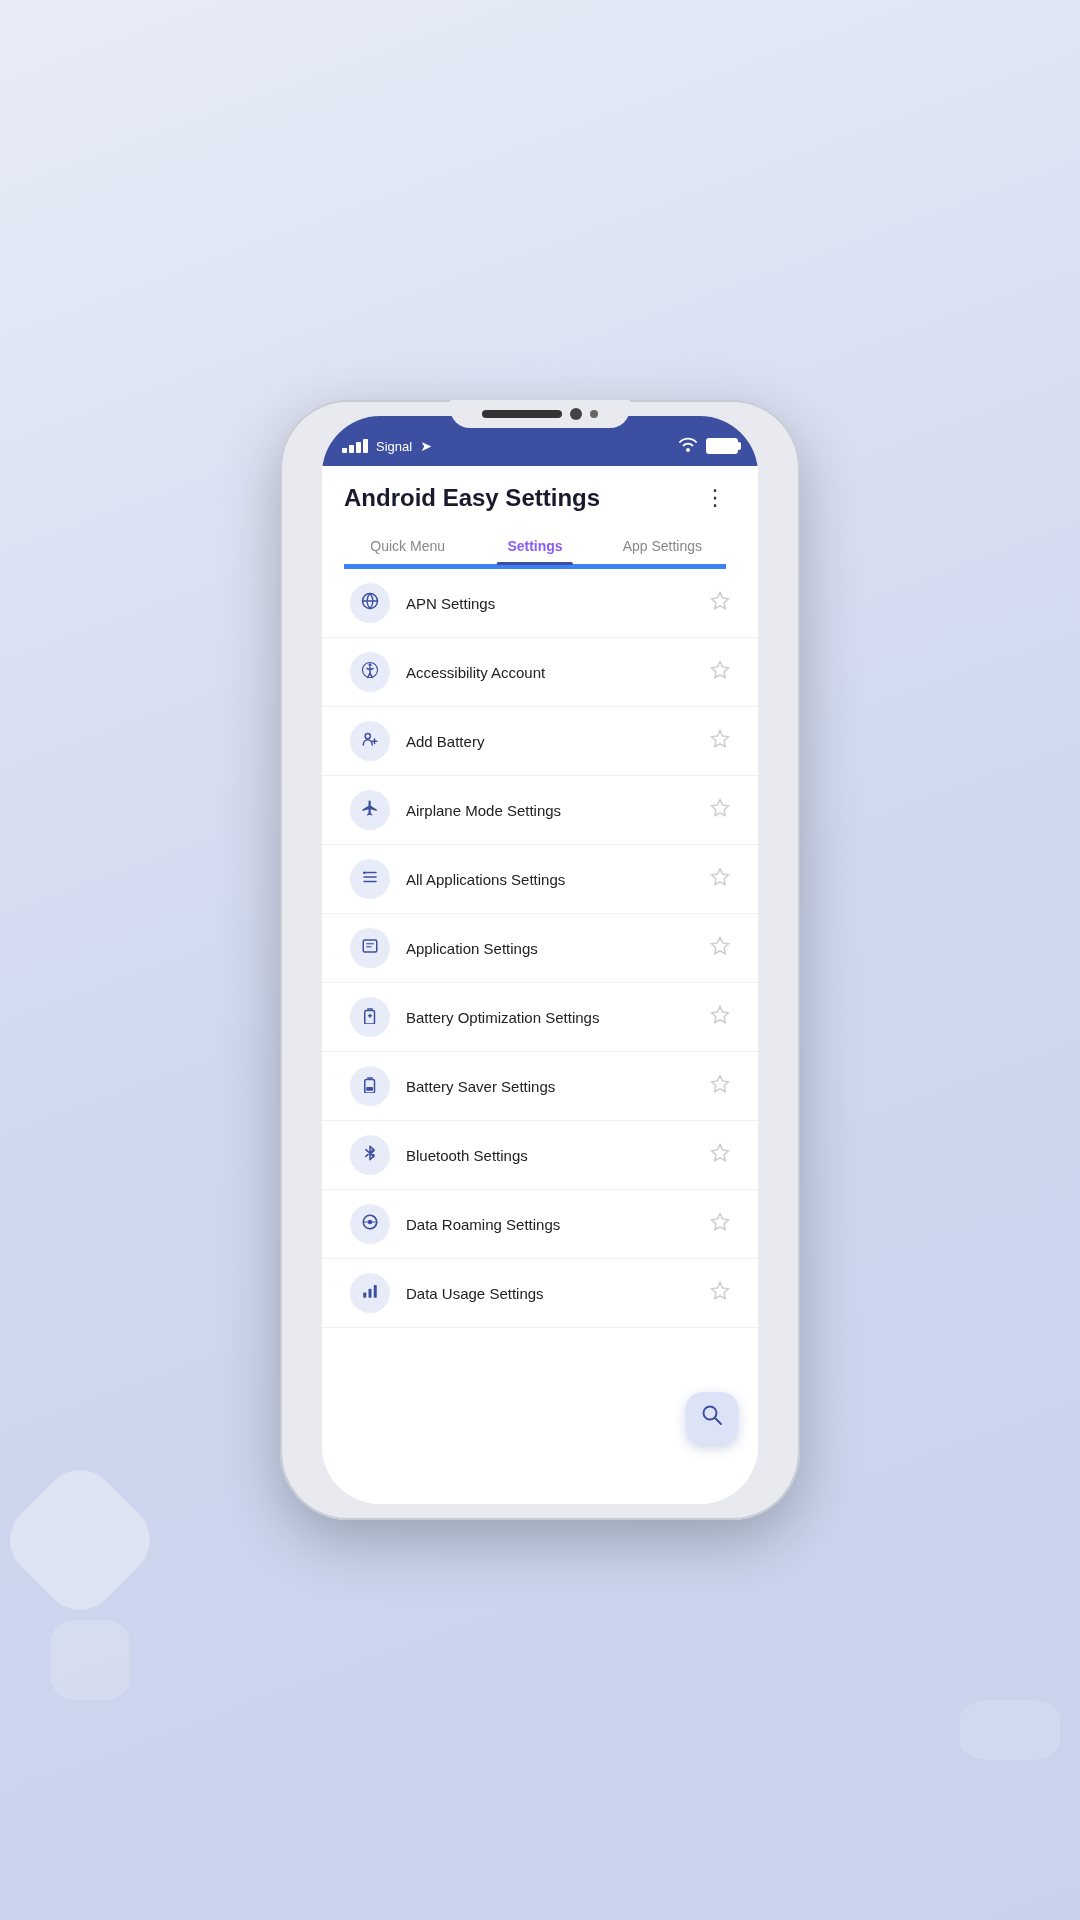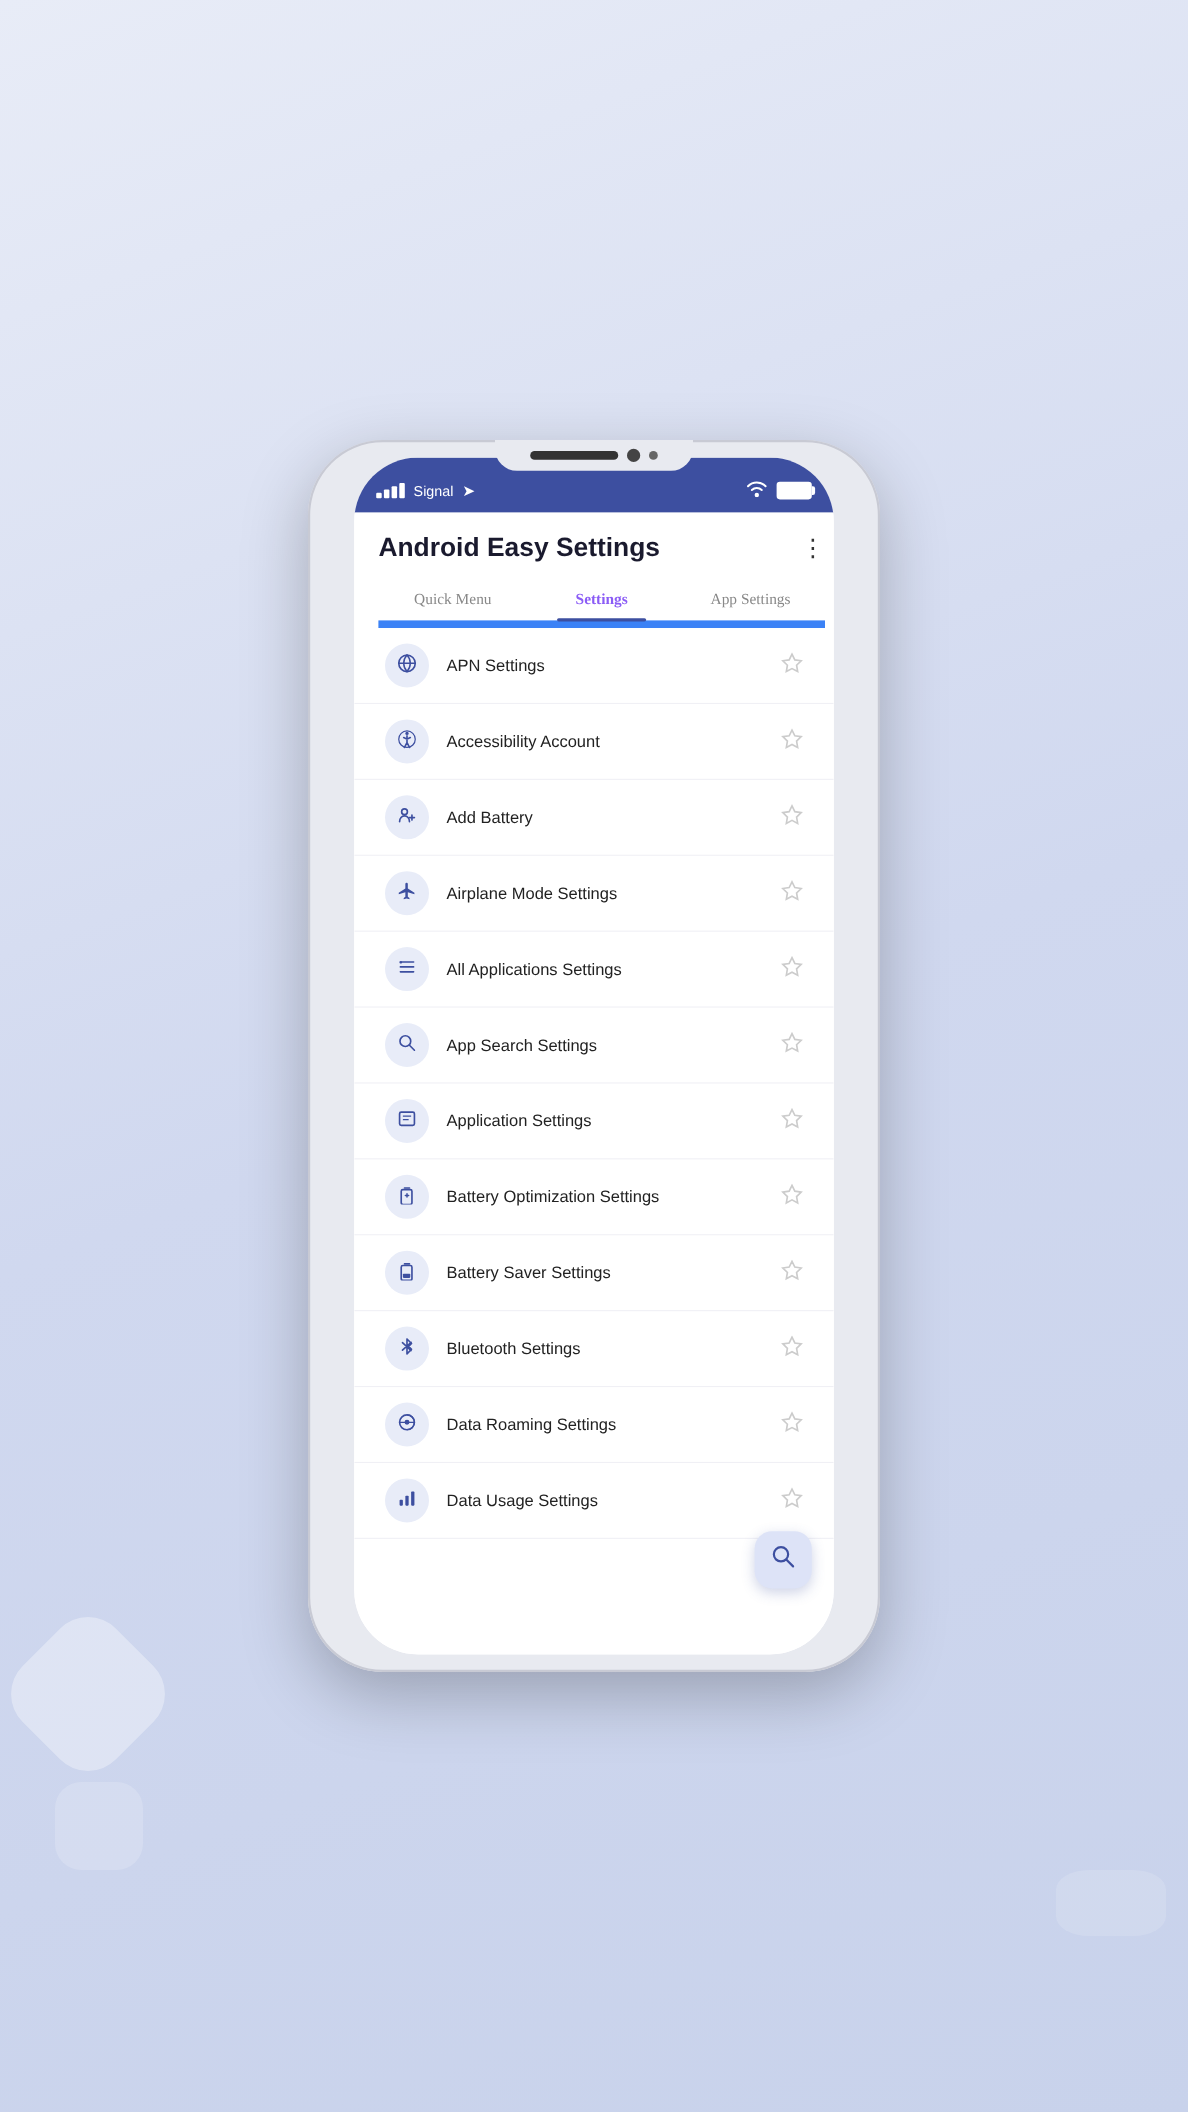"Android Easy Settings" .app-header { padding: 18px 8px 0 22px -> 18px 32px 0 22px }
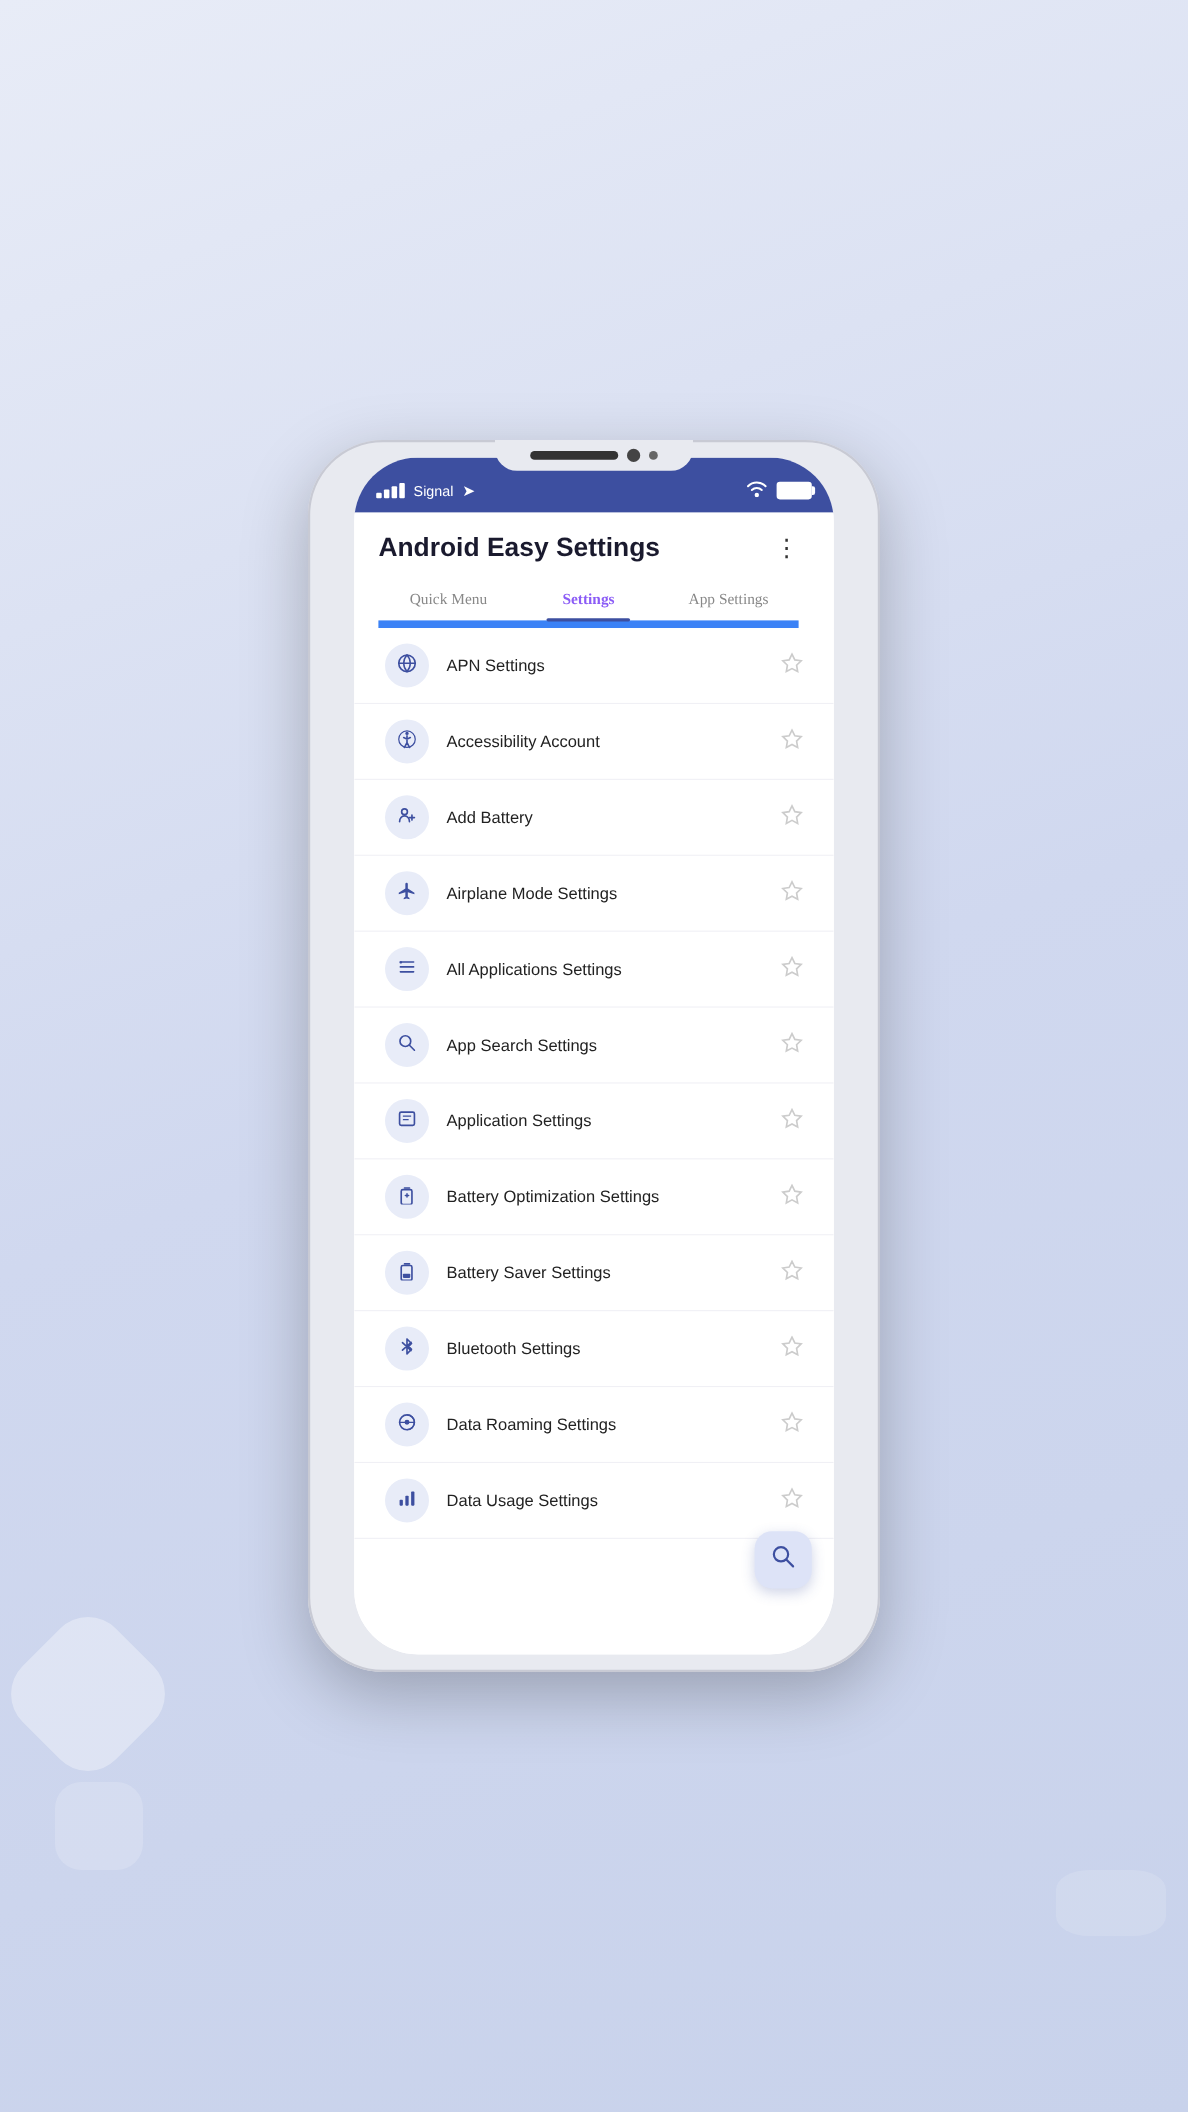"Quick Menu" .tabs { border-bottom: 7px solid #3b82f6 -> 5px solid #3b82f6; font-family: Liberation Serif, serif -> none }
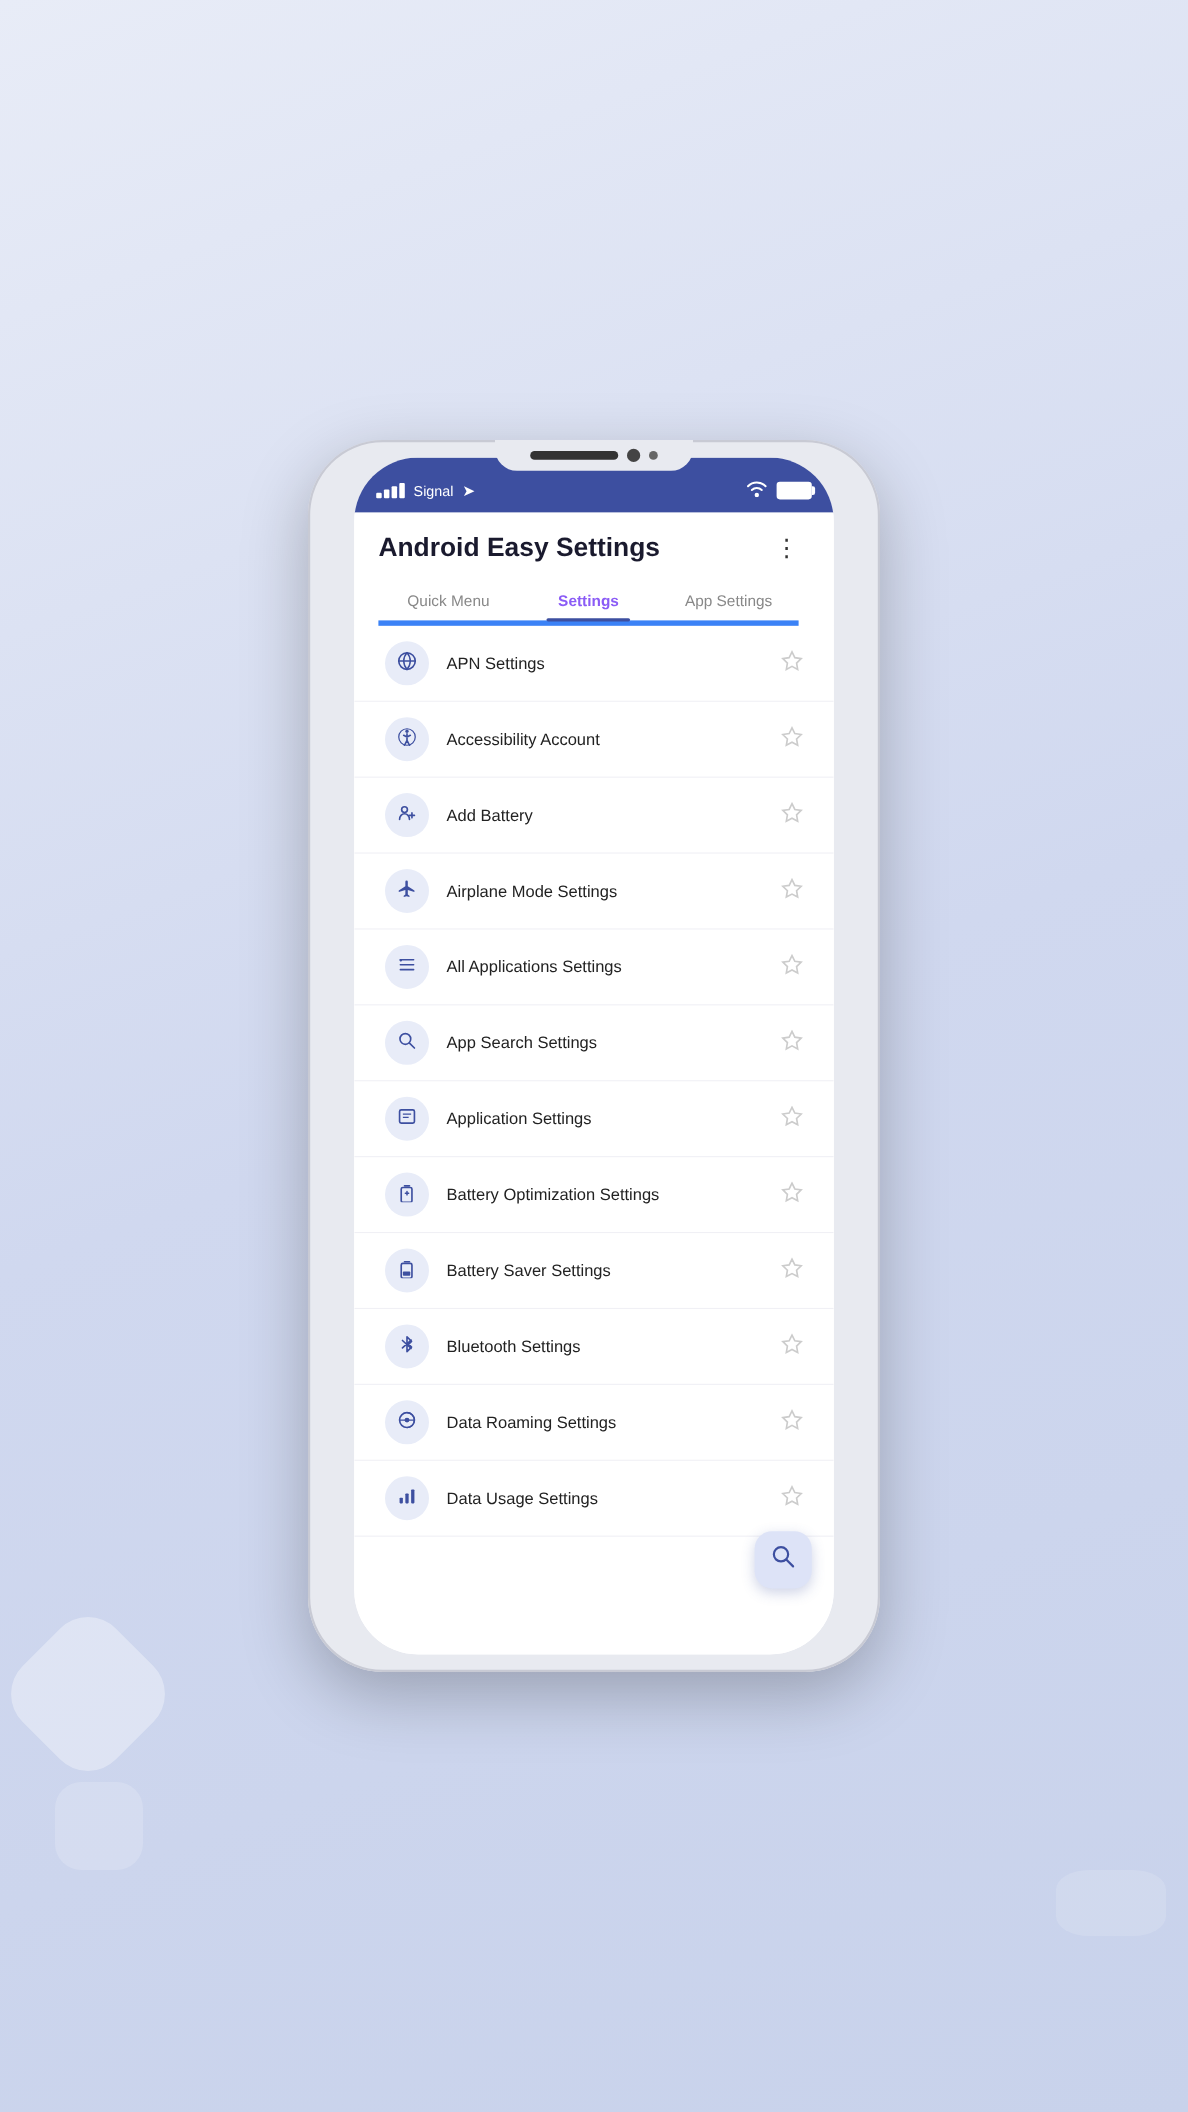"App Search Settings" div.list-item { html: <div> <div> <span><svg> <circle></circle> <line></line> </svg></span> </div> <span>App Search Settings</span> <span> <svg> <path></path> </svg> </span> </div> -> none }
